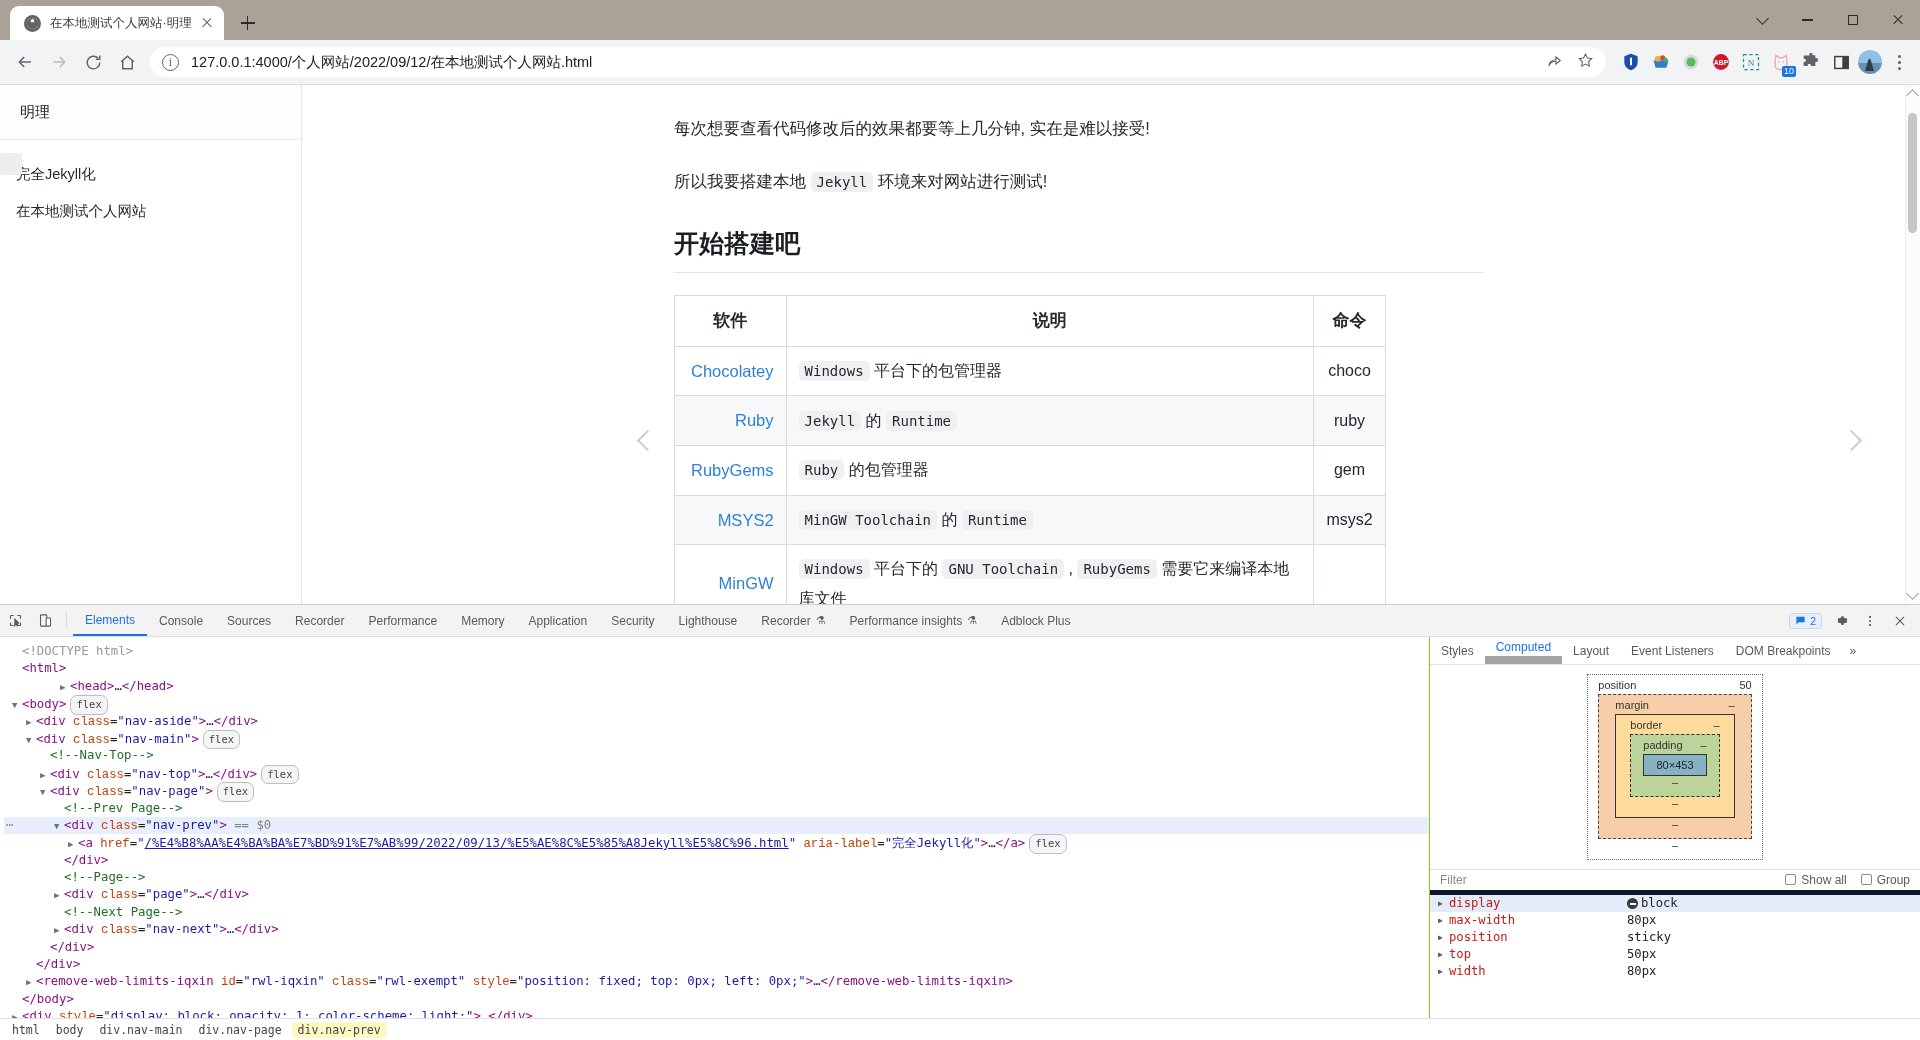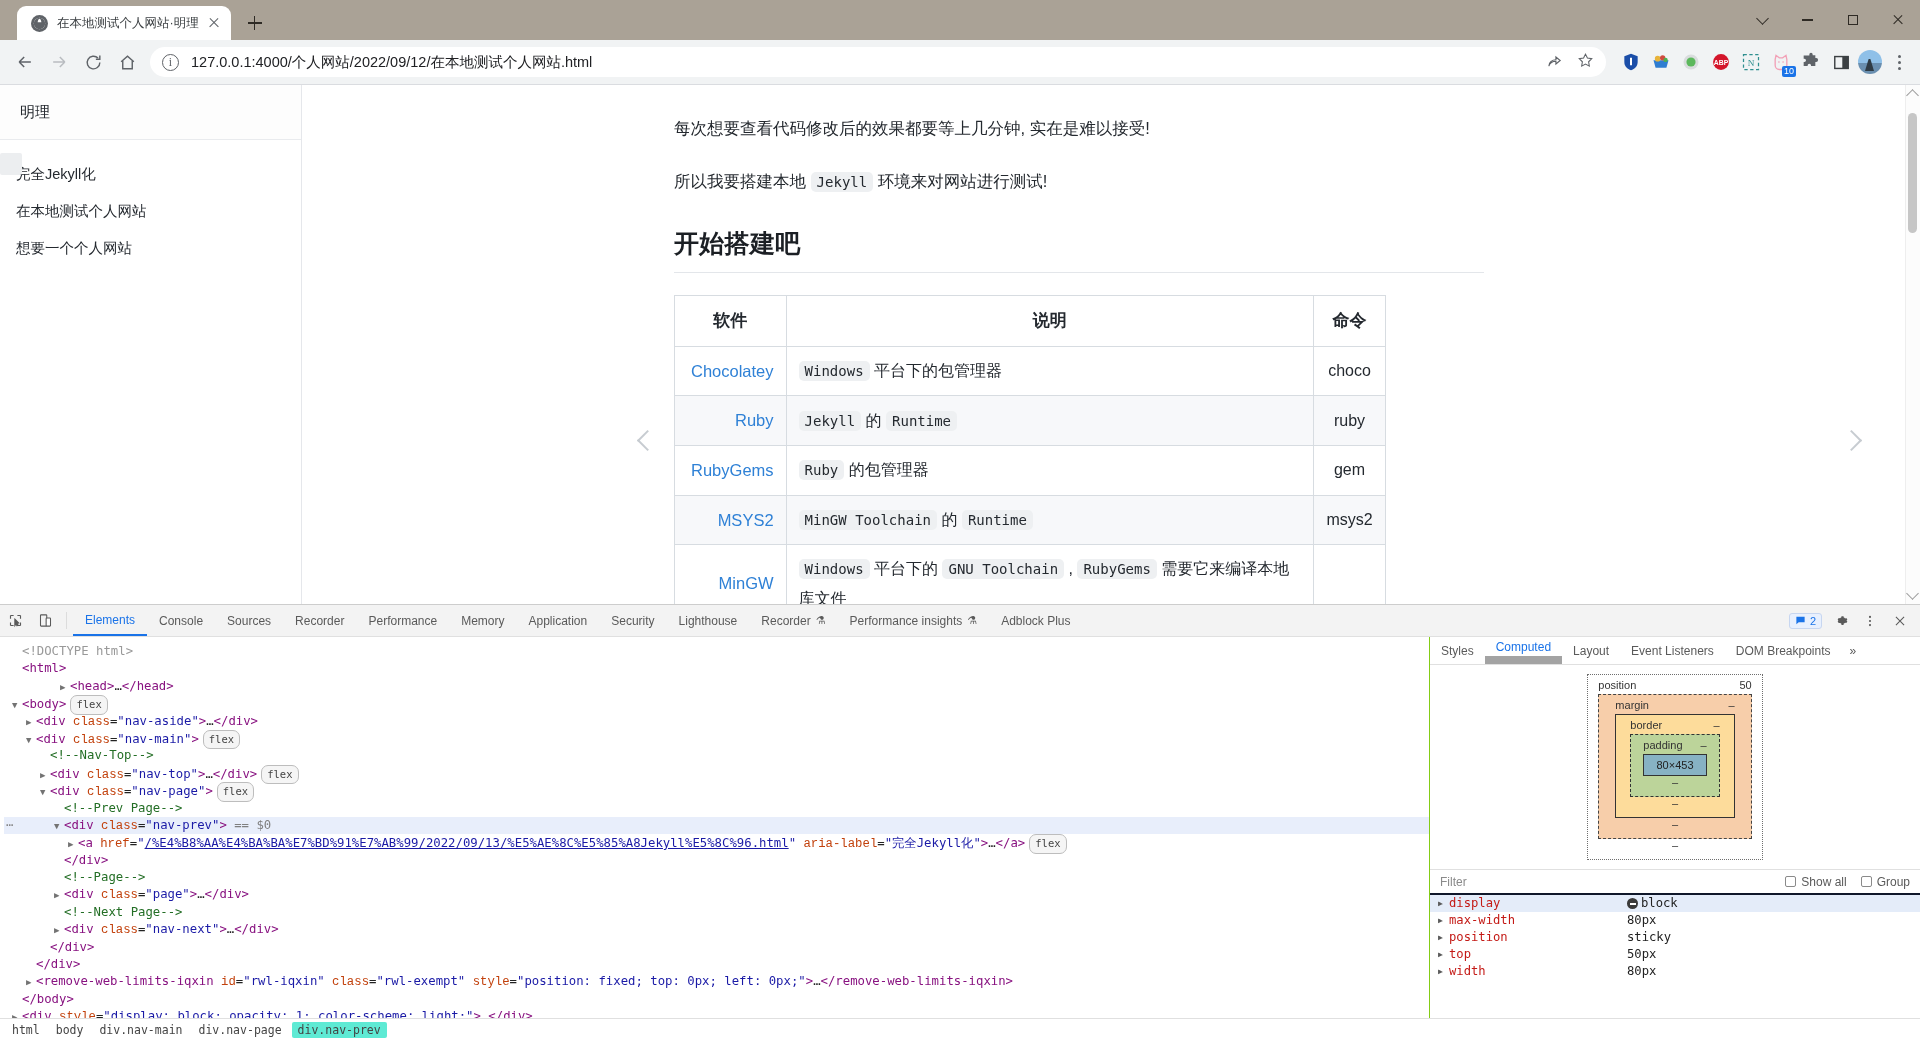"在本地测试个人网站·明理" .tabstrip { padding-left: 17px -> 10px }
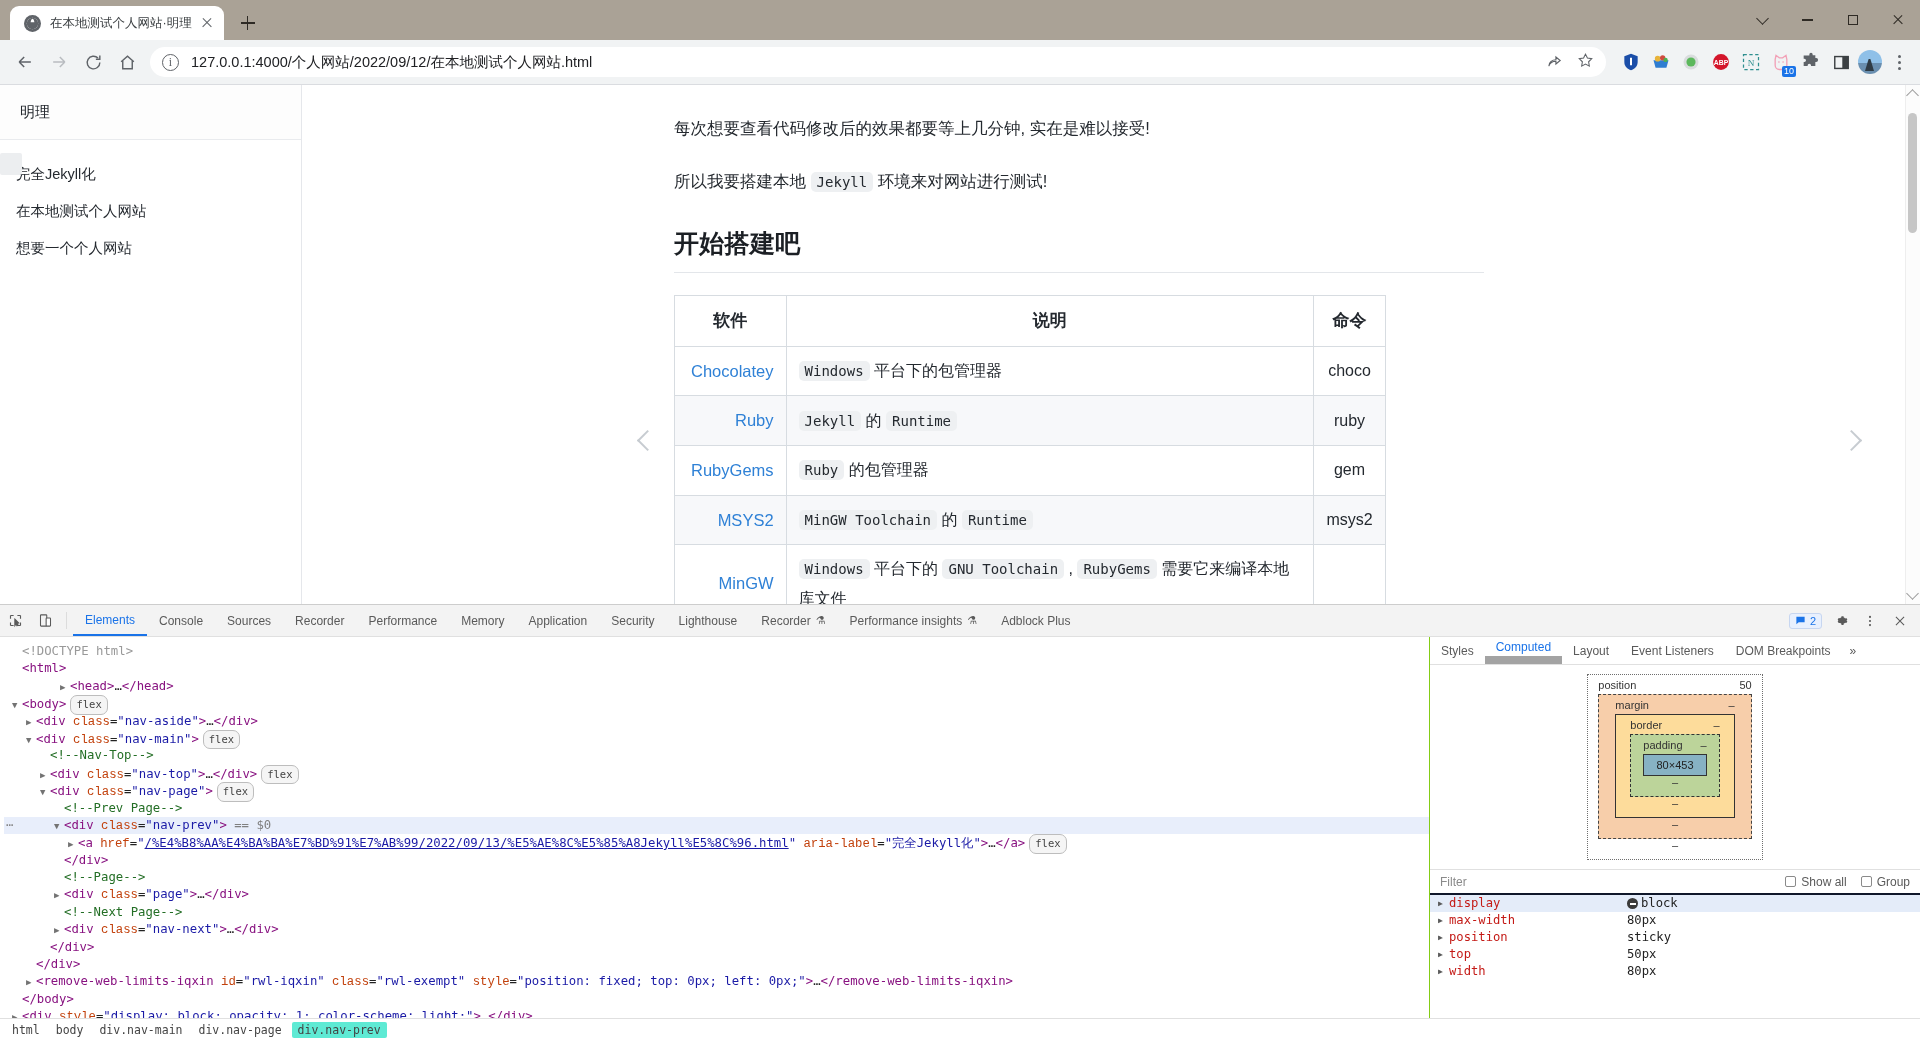"想要一个个人网站" div.aside-item { html: <div>想要一个个人网站</div> -> none }
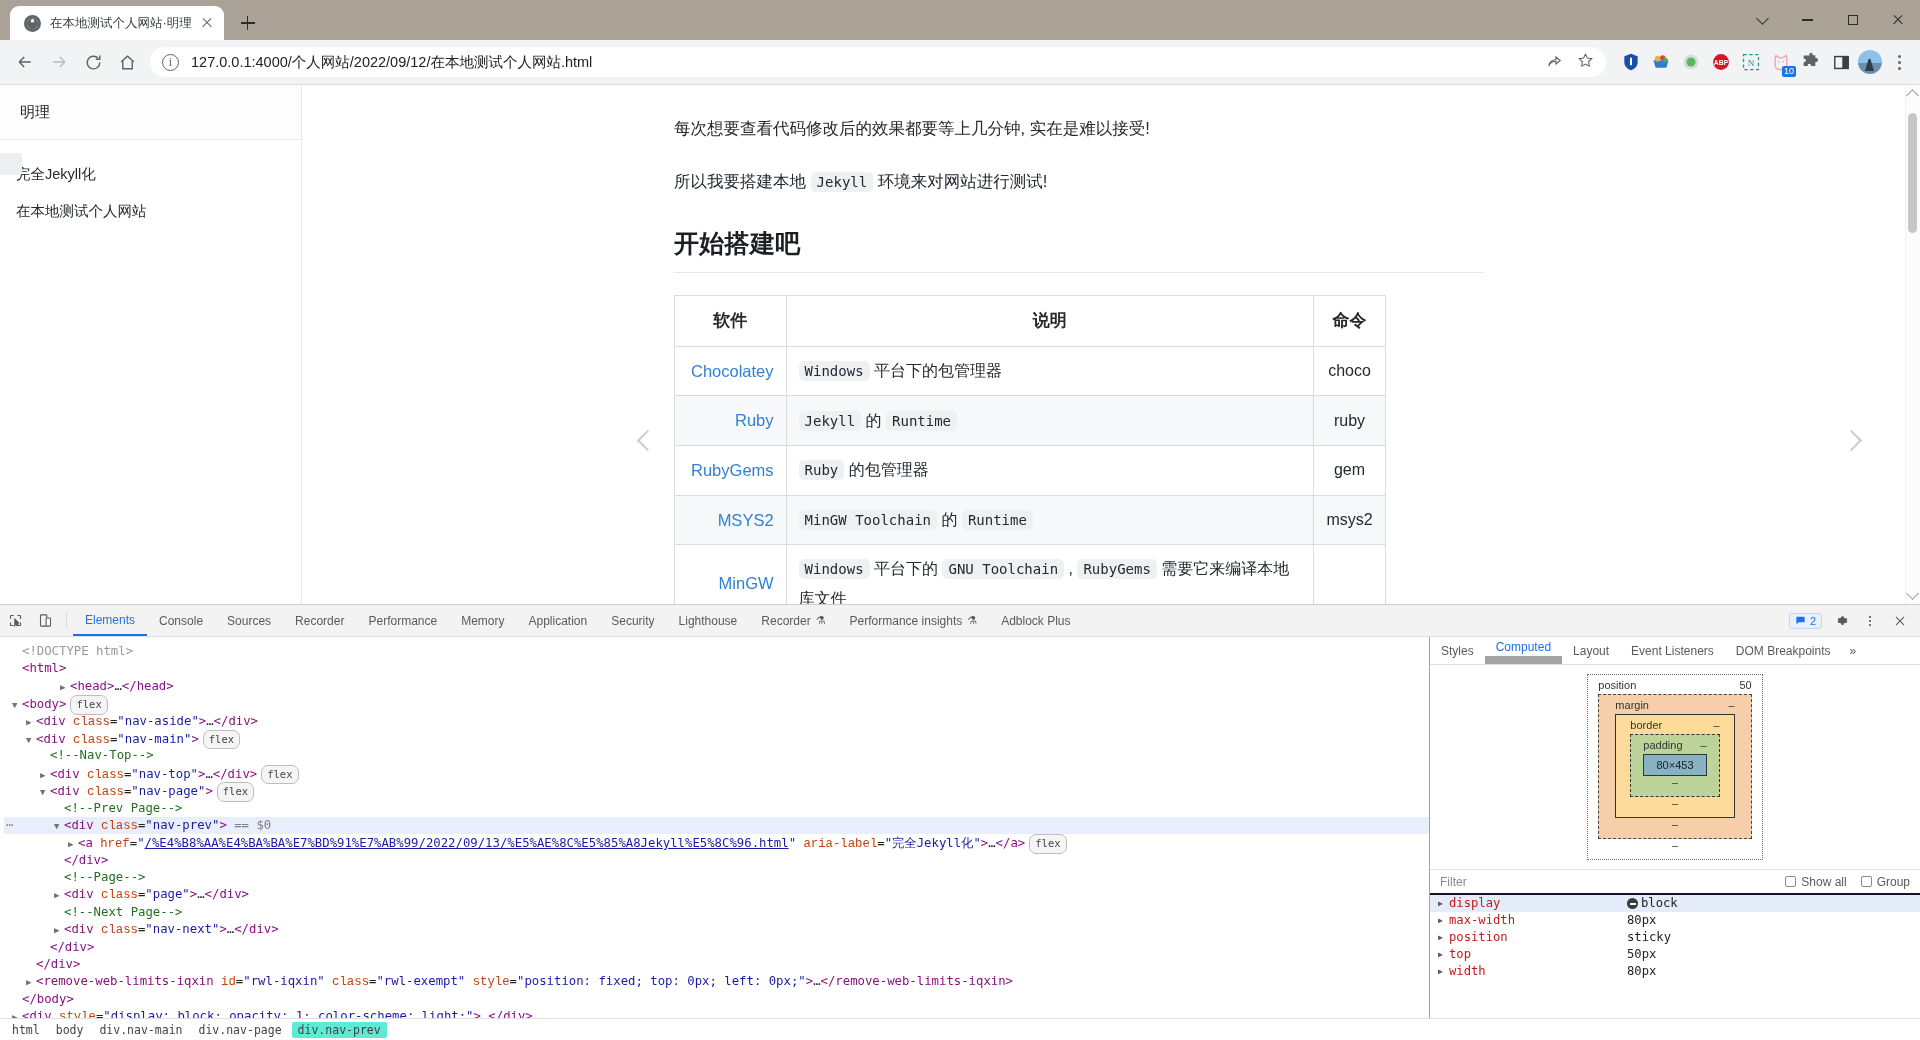"Filter" .filter-row { border-bottom: 2px solid #0f172a -> 5px solid #0f172a }
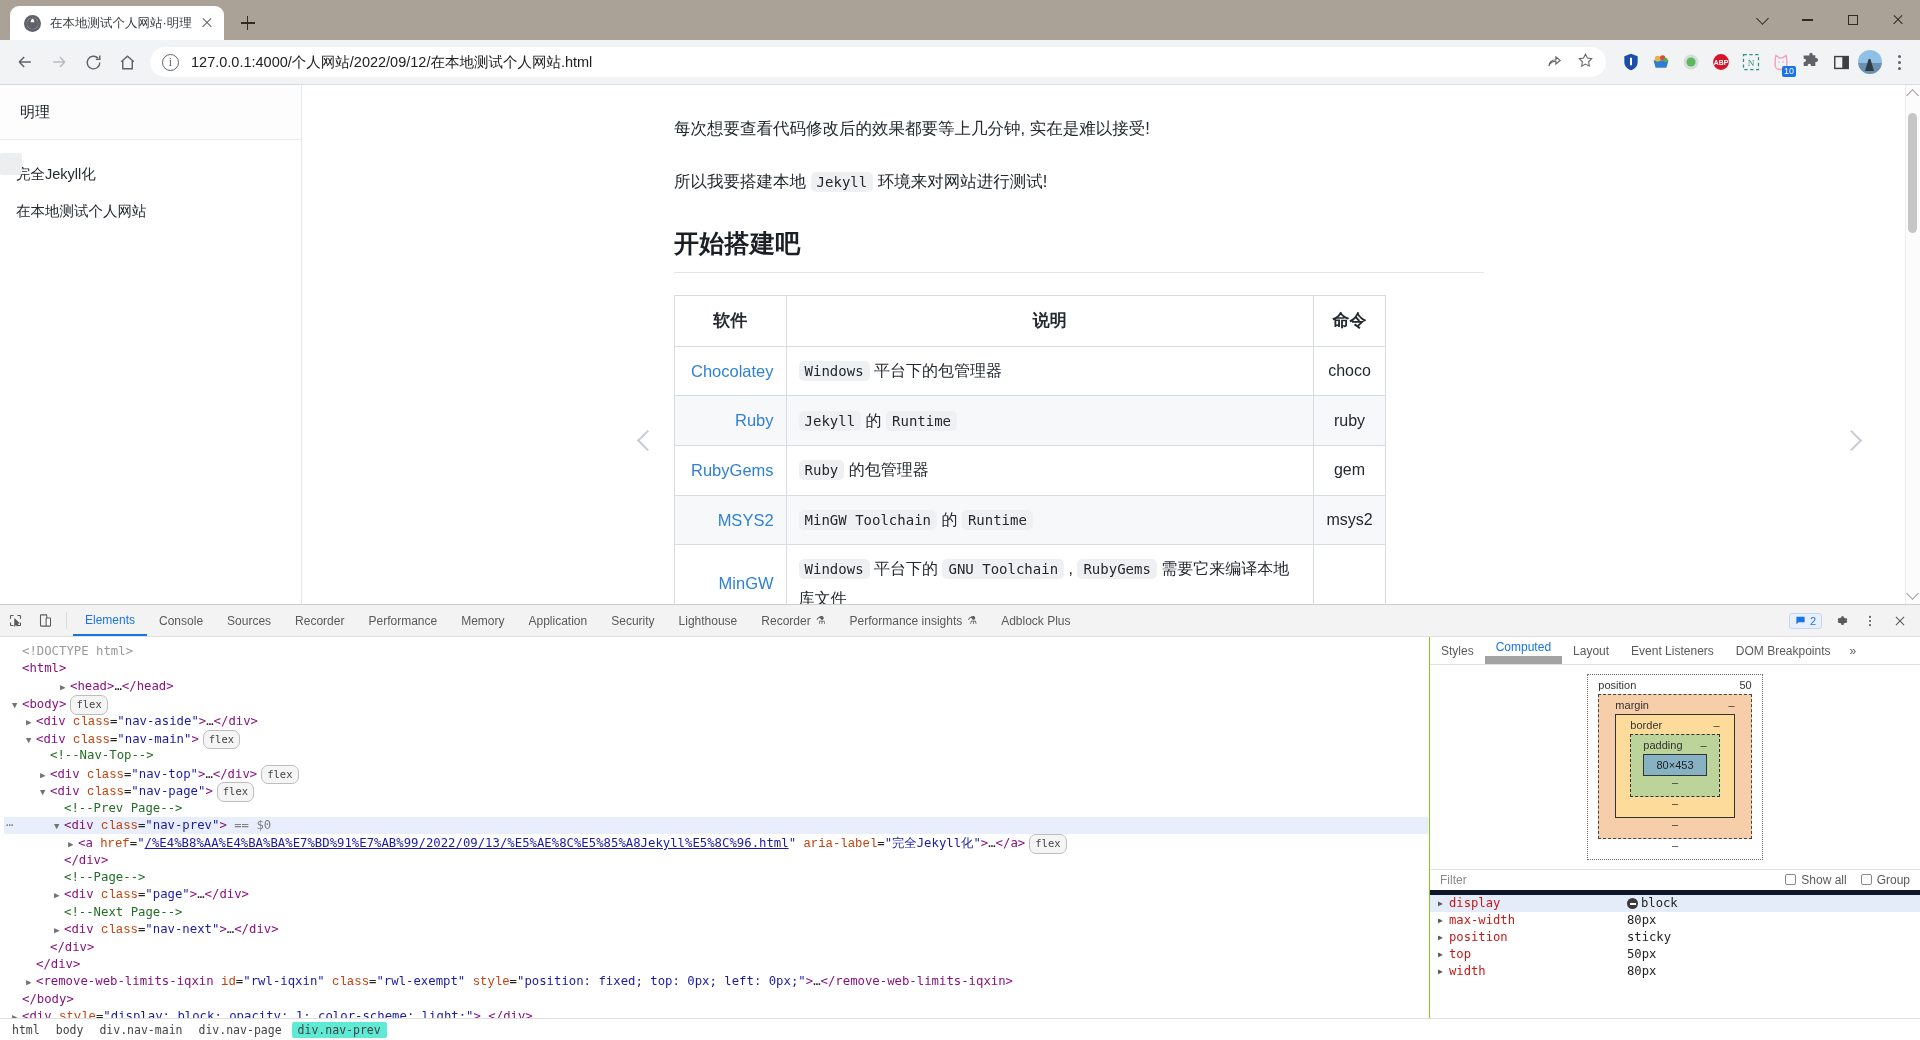"div.nav-prev" .crumb.active { background: #5eead4 -> #fef9c3 }
